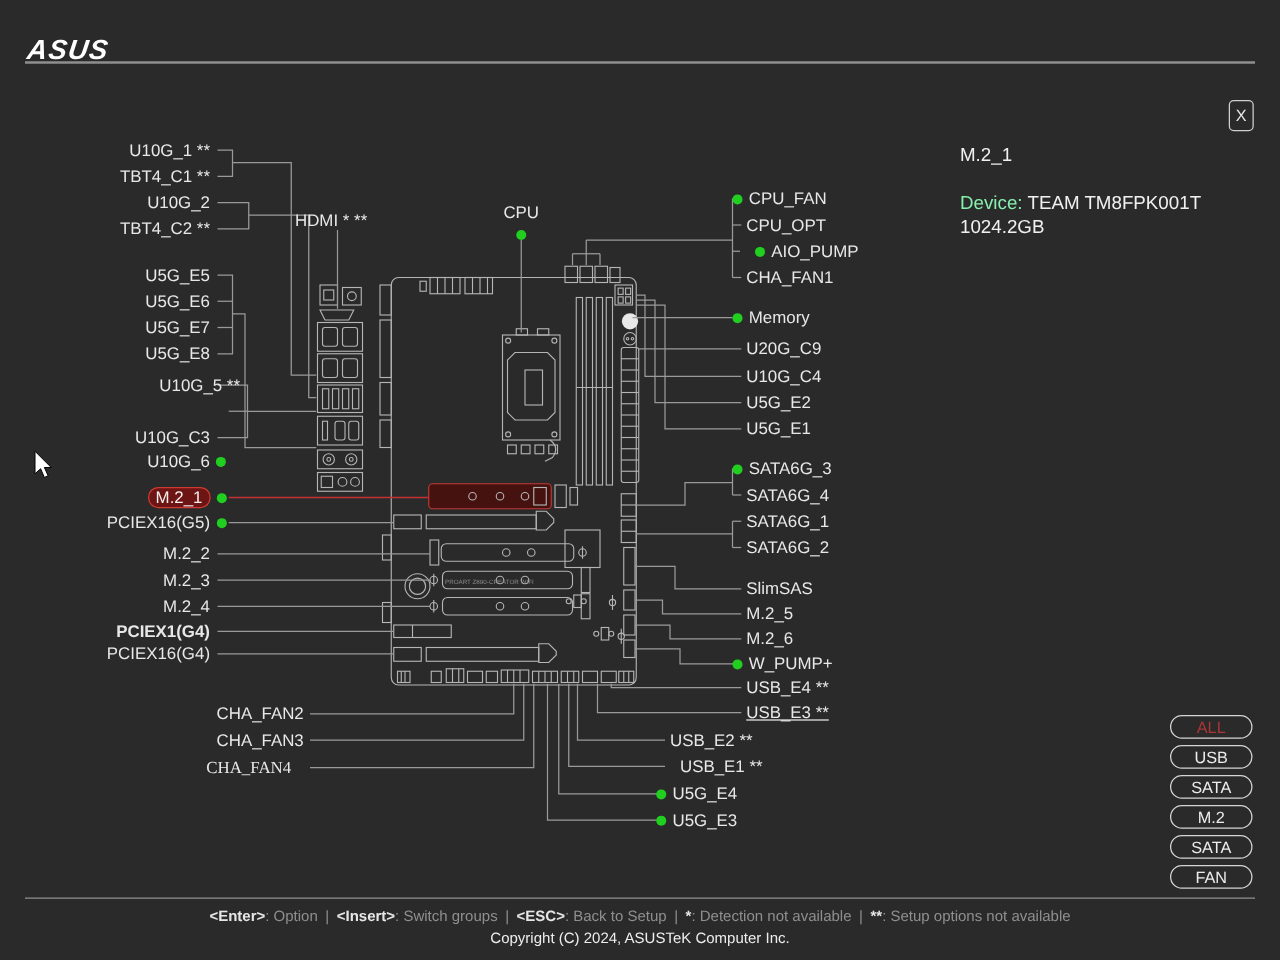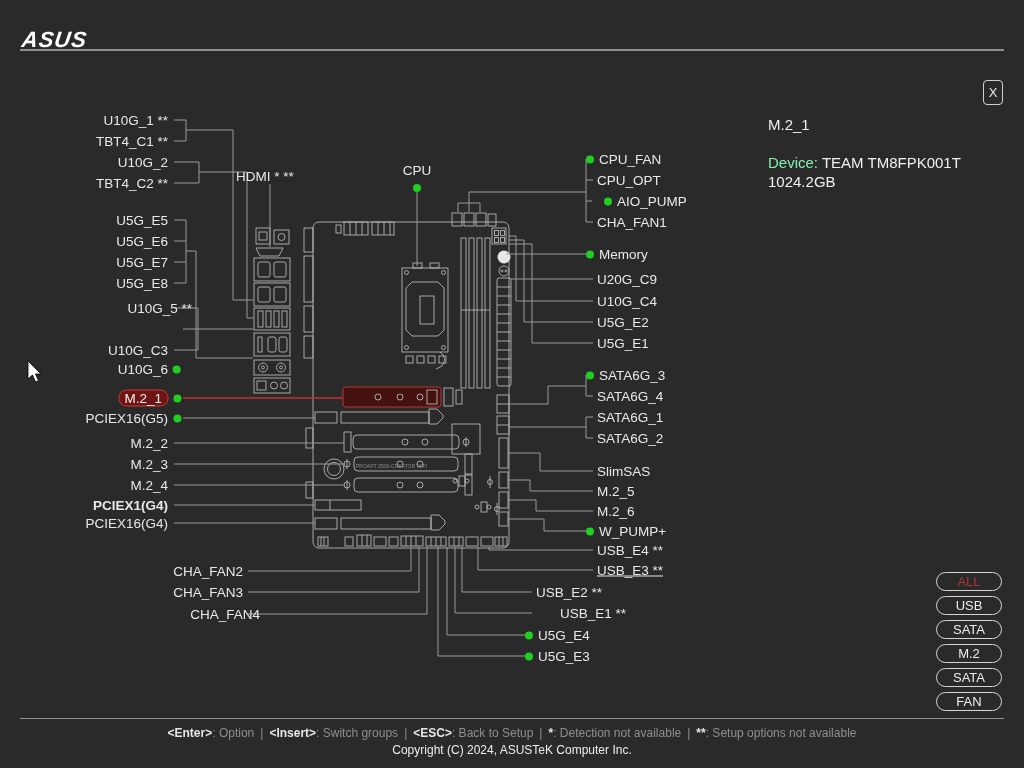"CHA_FAN4" div.mb-label { font-family: none -> Liberation Serif, serif; left: 260px -> 233px }
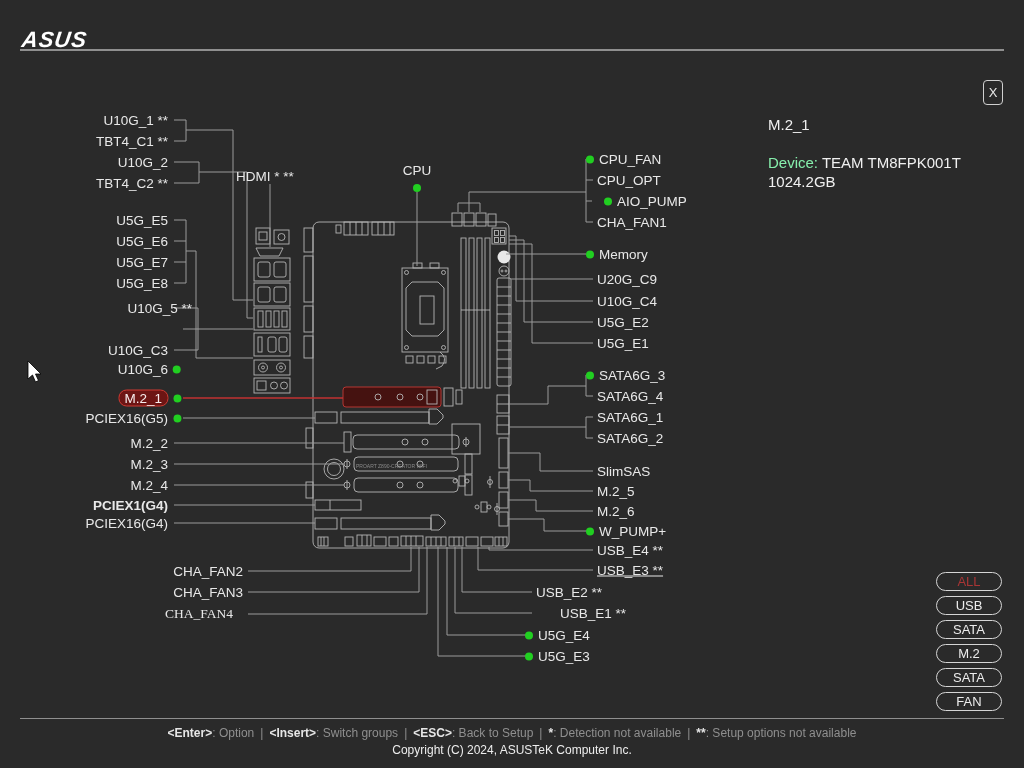"USB_E1 **" div.mb-label { left: 560px -> 544px }
